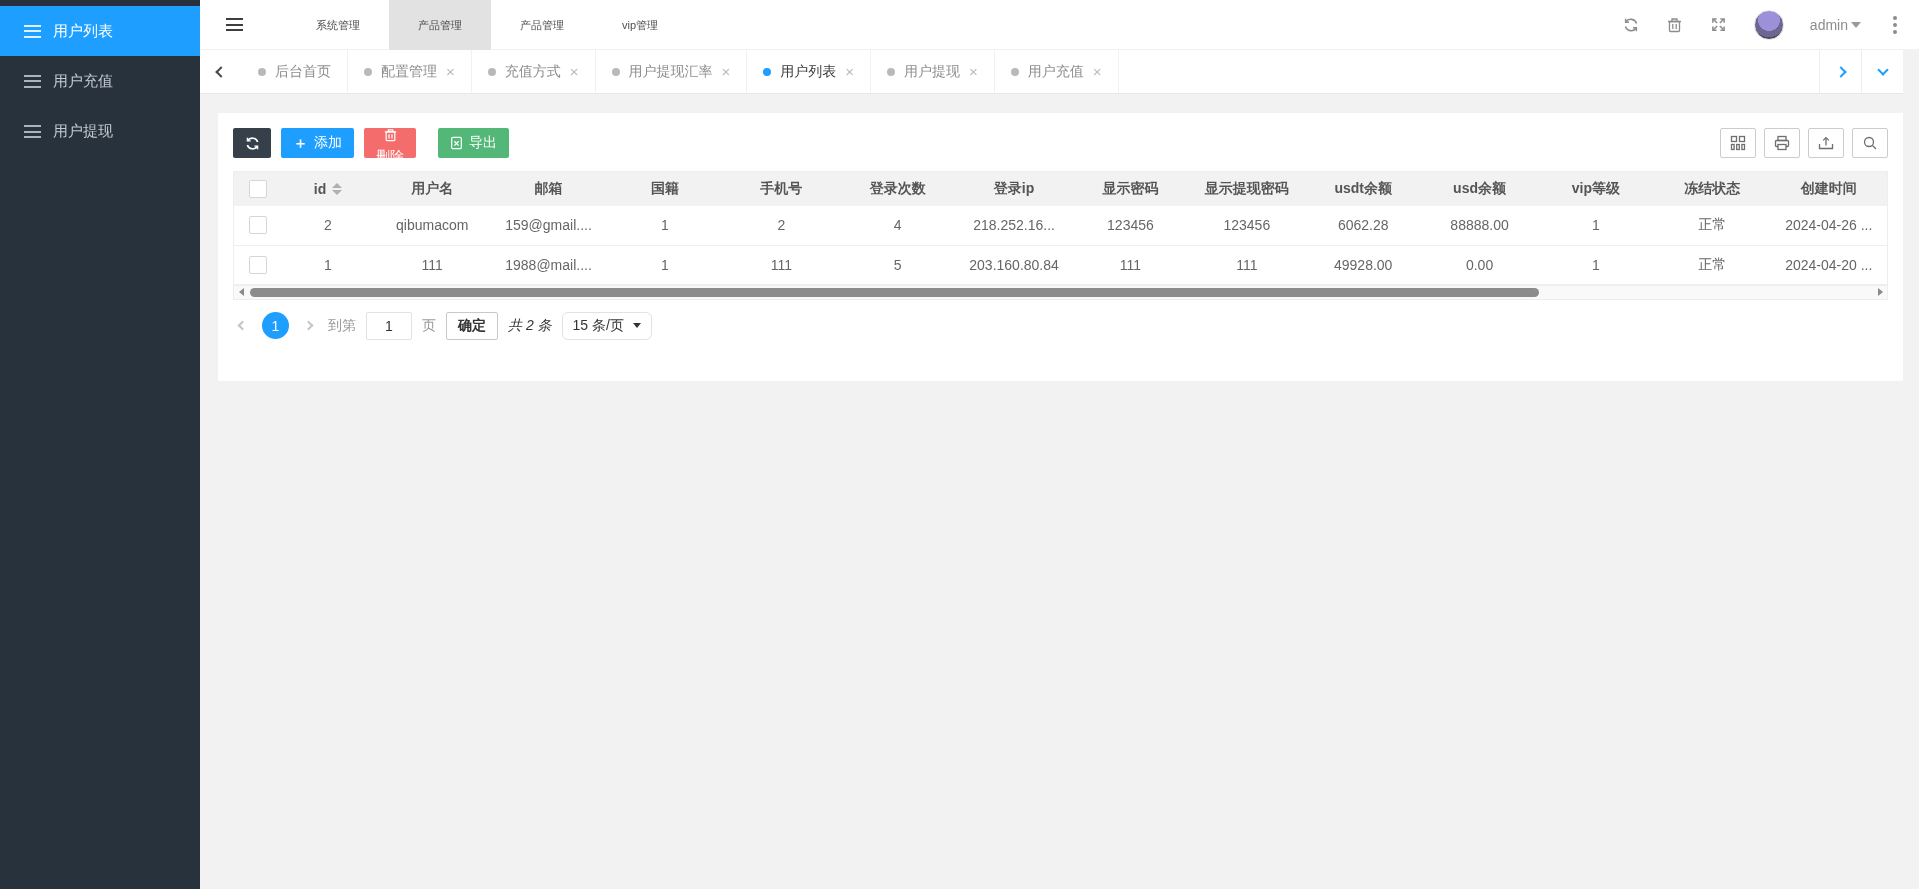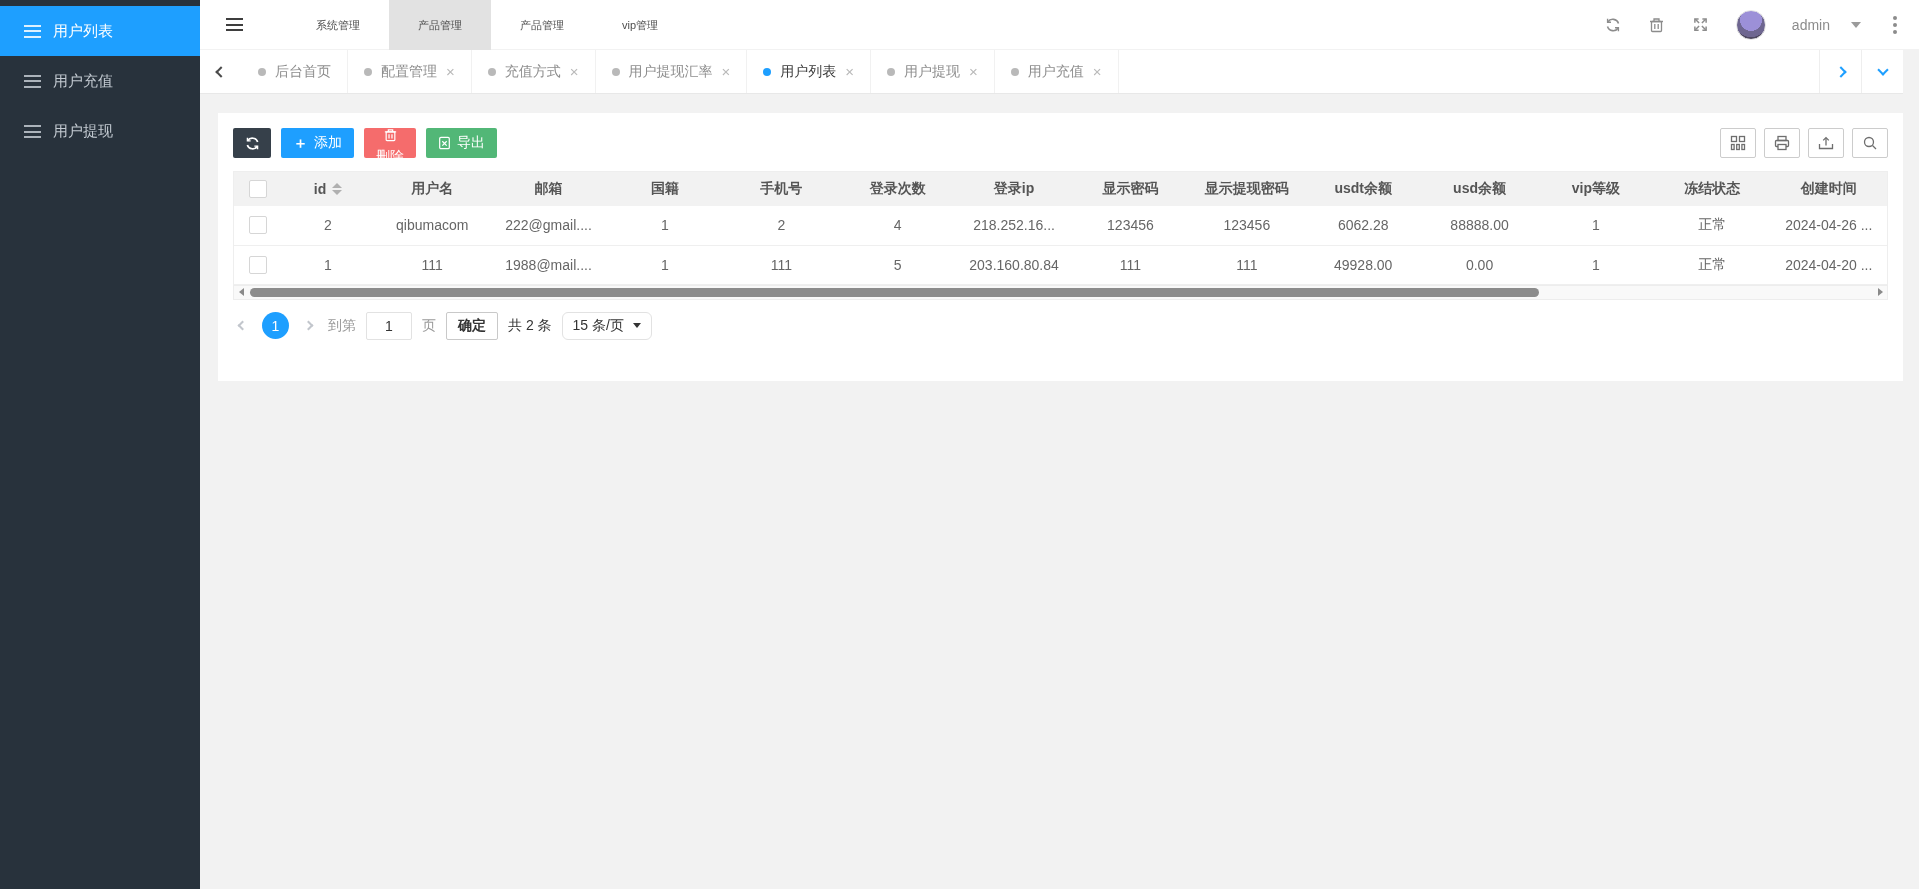"admin" .username { gap: 21px -> 3px }
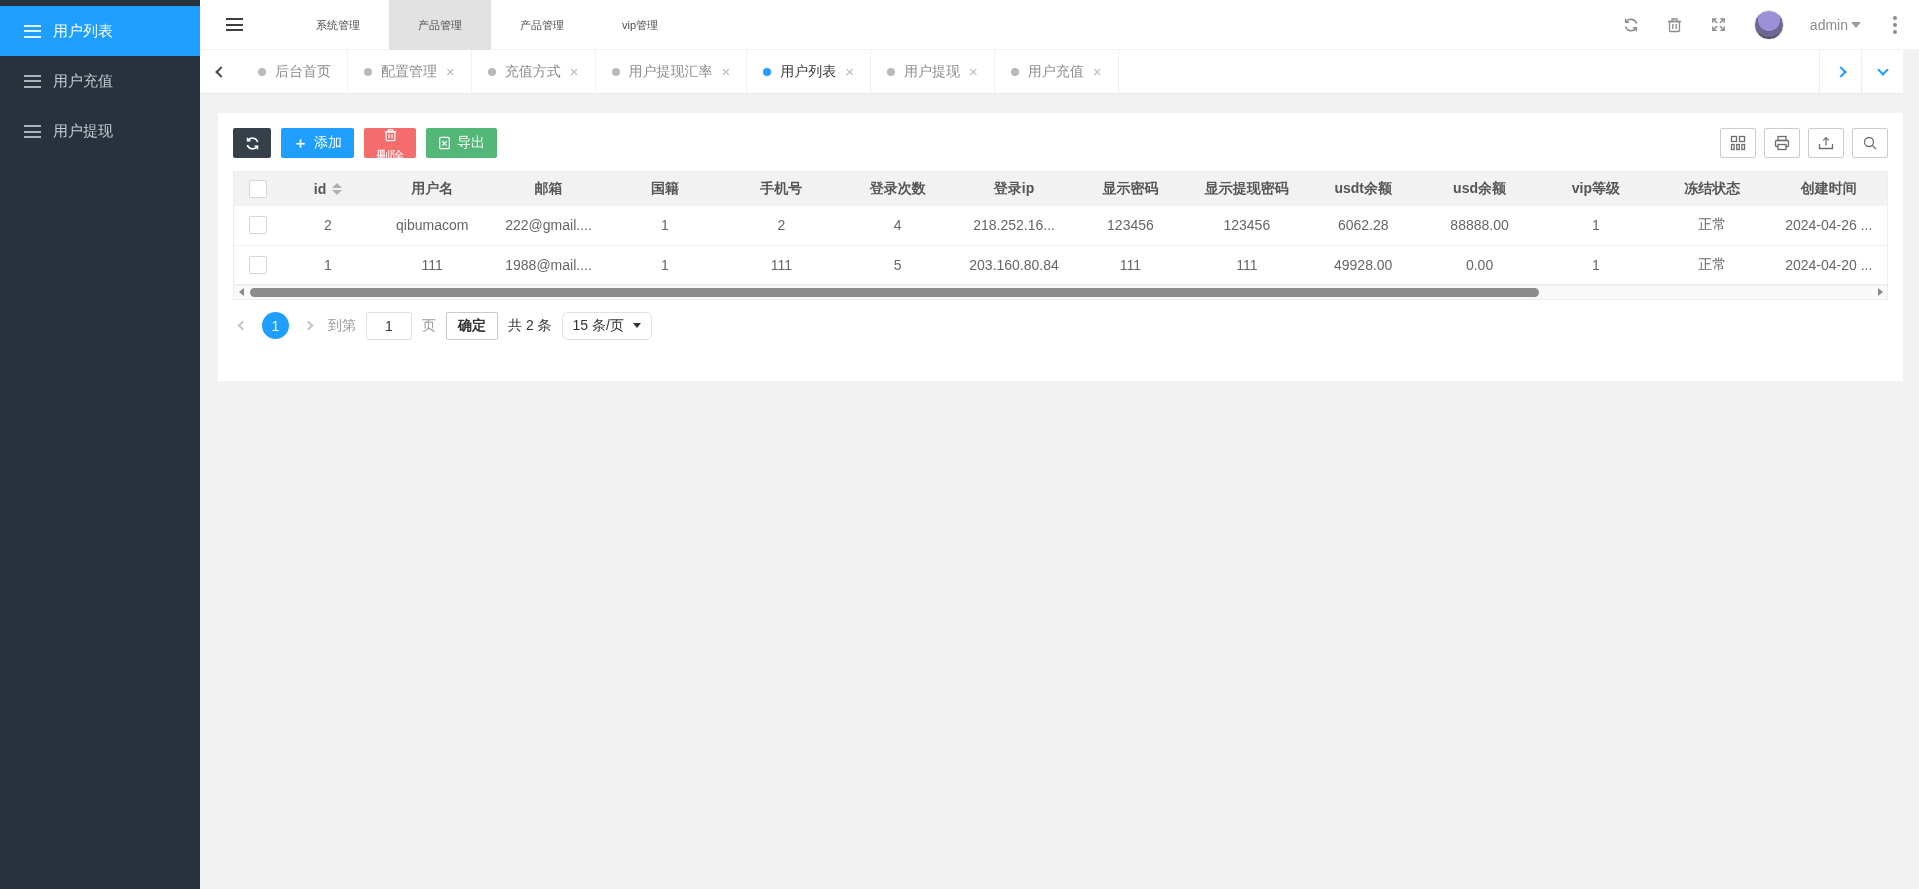"导出" .btn.green { margin-left: none -> 12px }
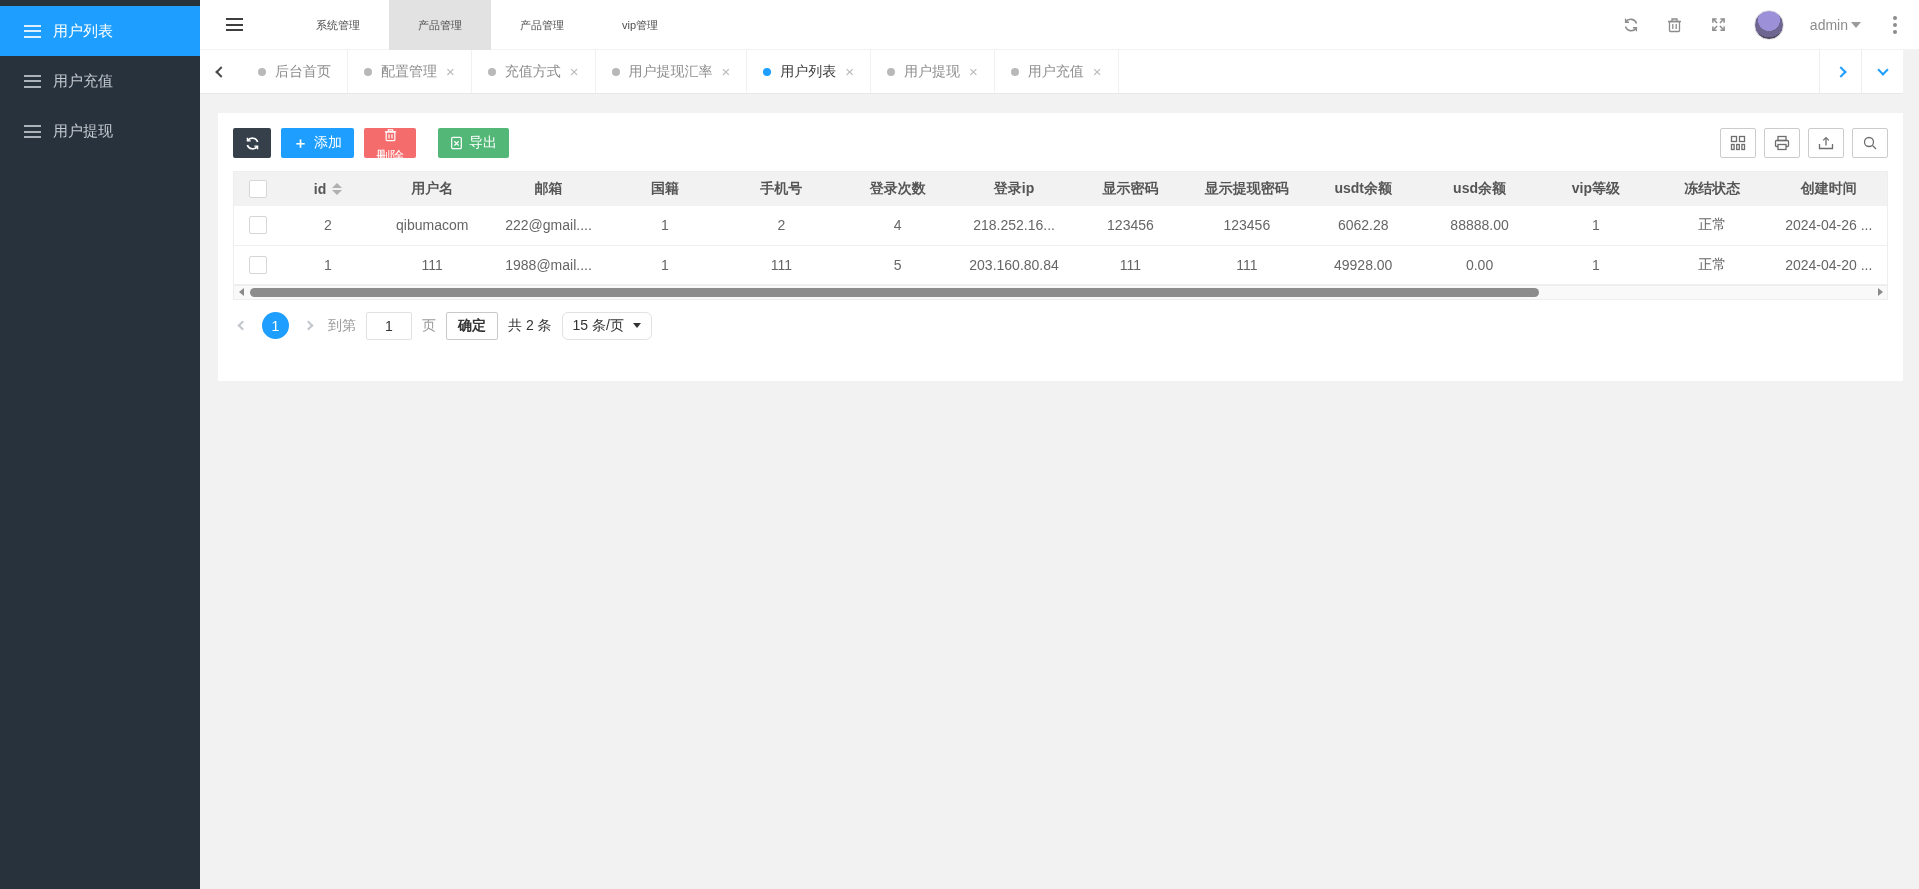"222@gmail...." td { text: 222@gmail -> 159@gmail }
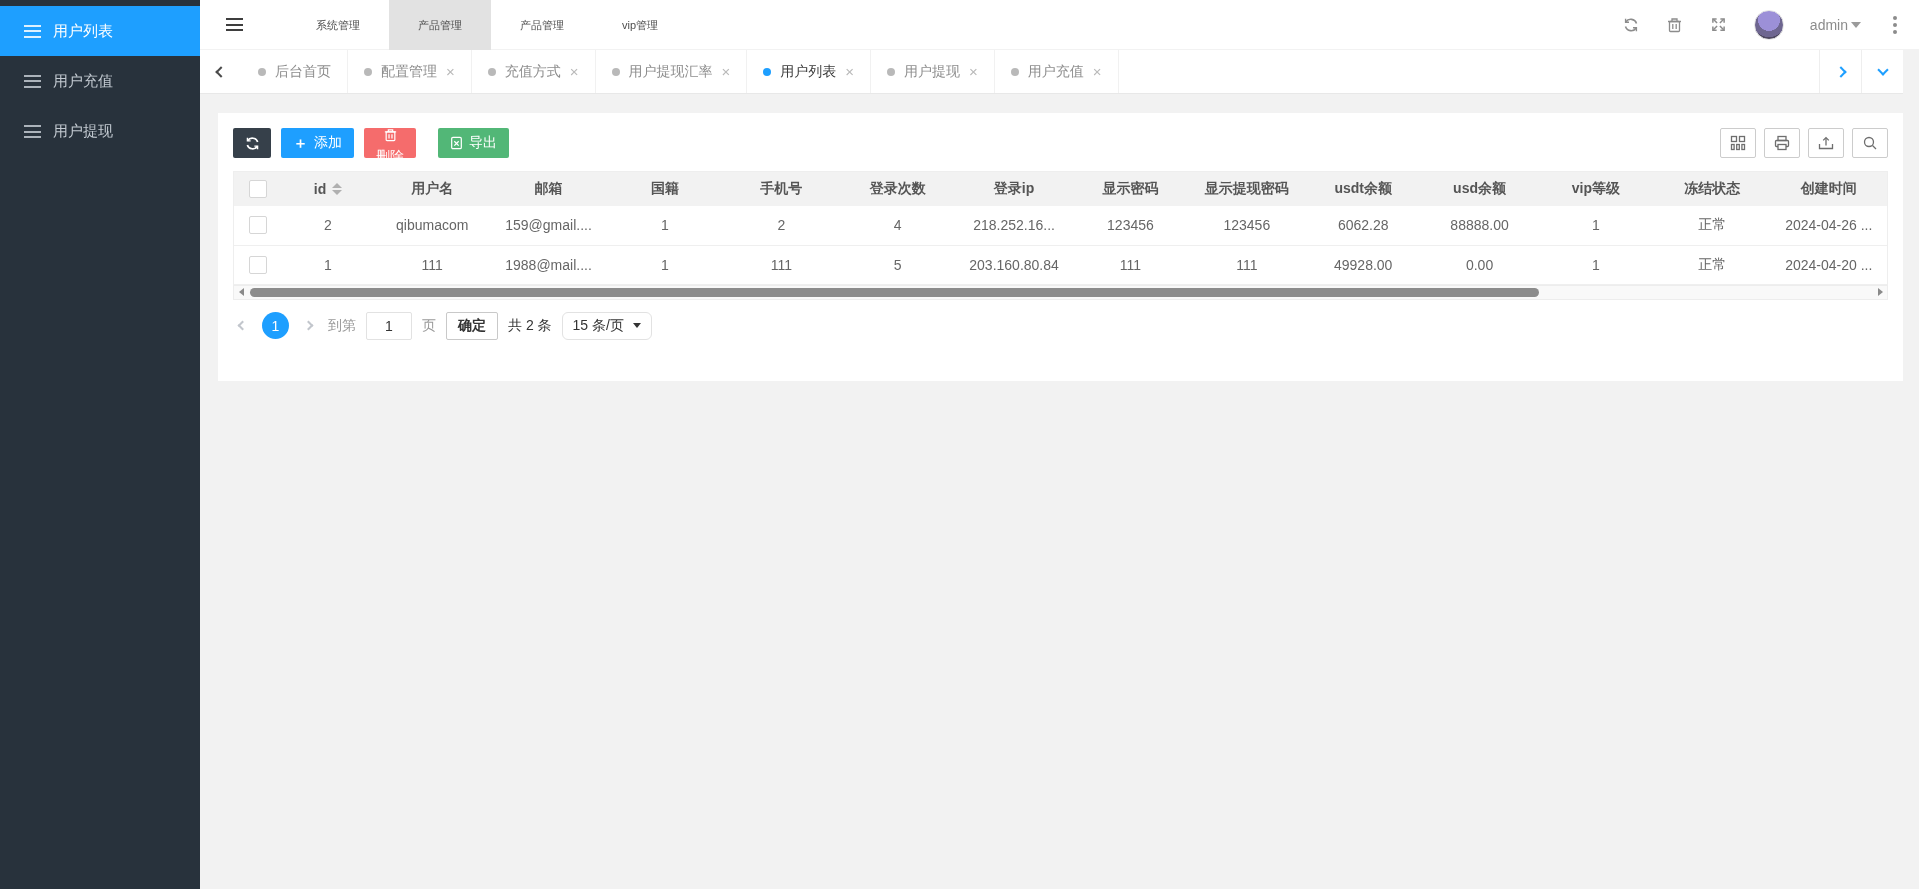"共 2 条" span { font-style: none -> italic }
